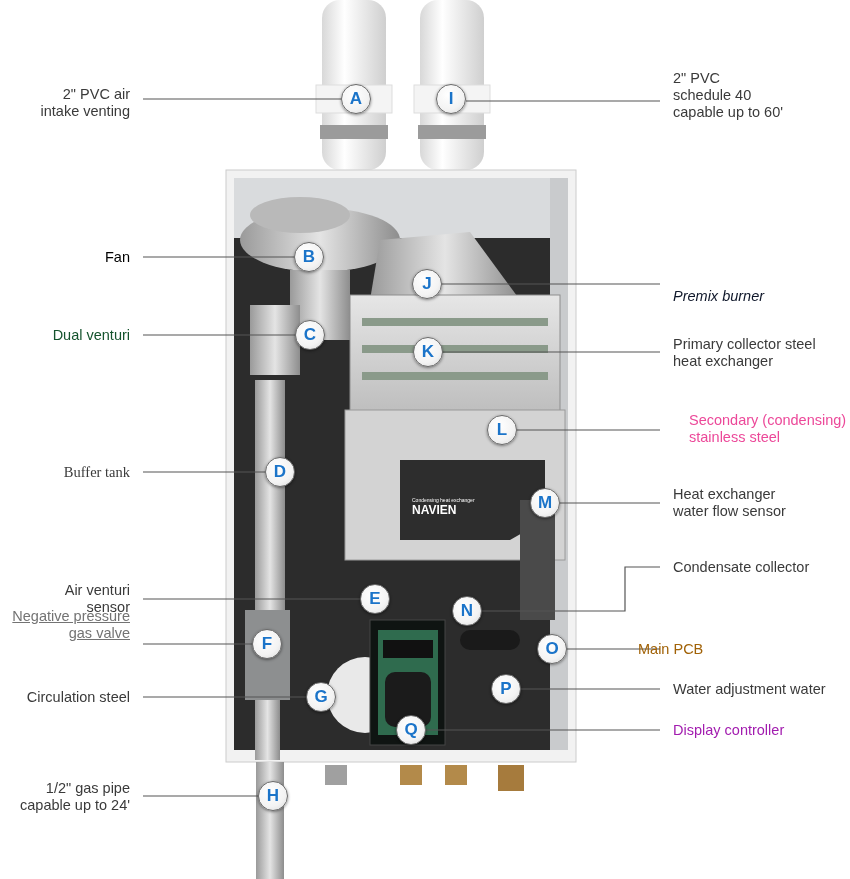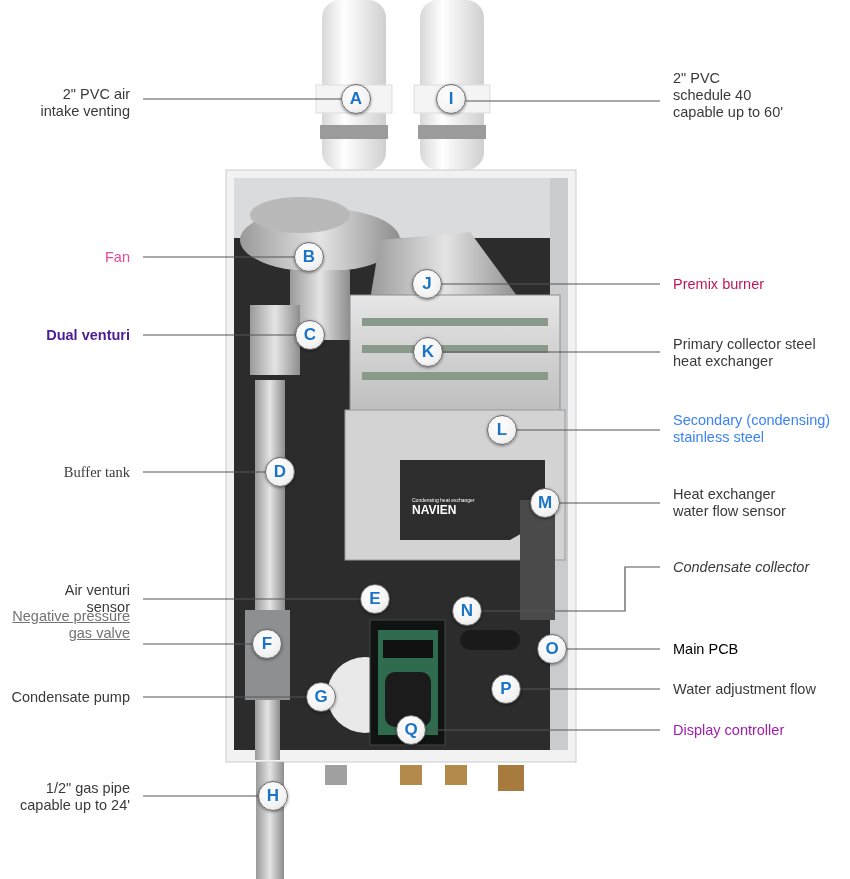"Fan" div.label { color: #ec4899 -> #000000 }
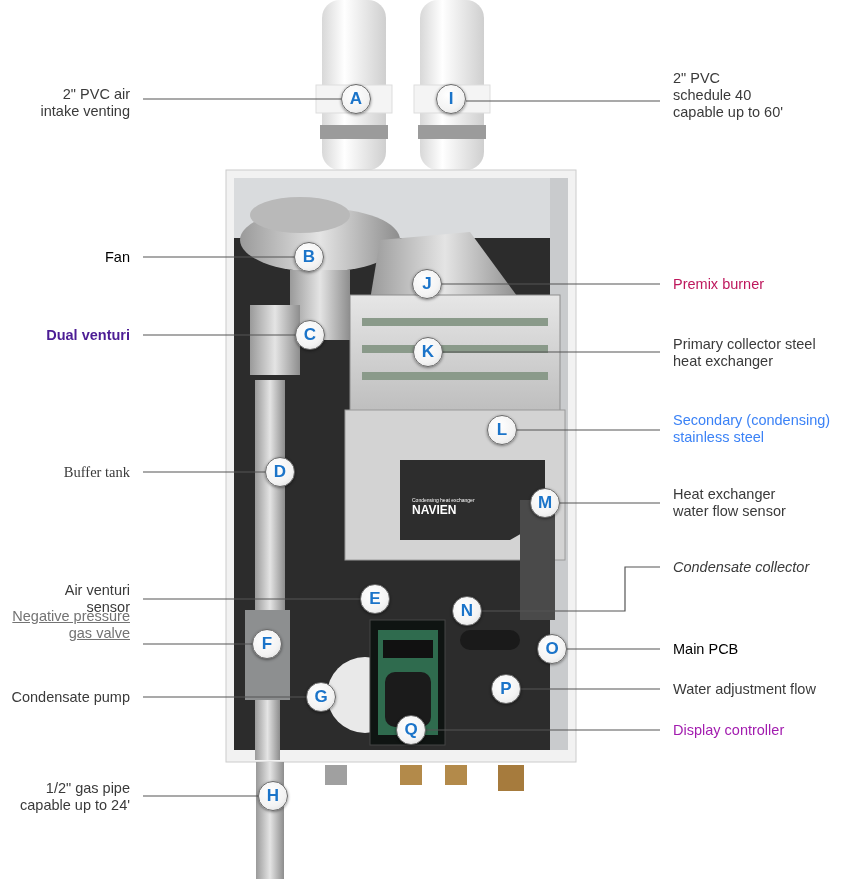"Premix burner" div.label { color: #be185d -> #0f172a; font-style: none -> italic; top: 276px -> 288px }
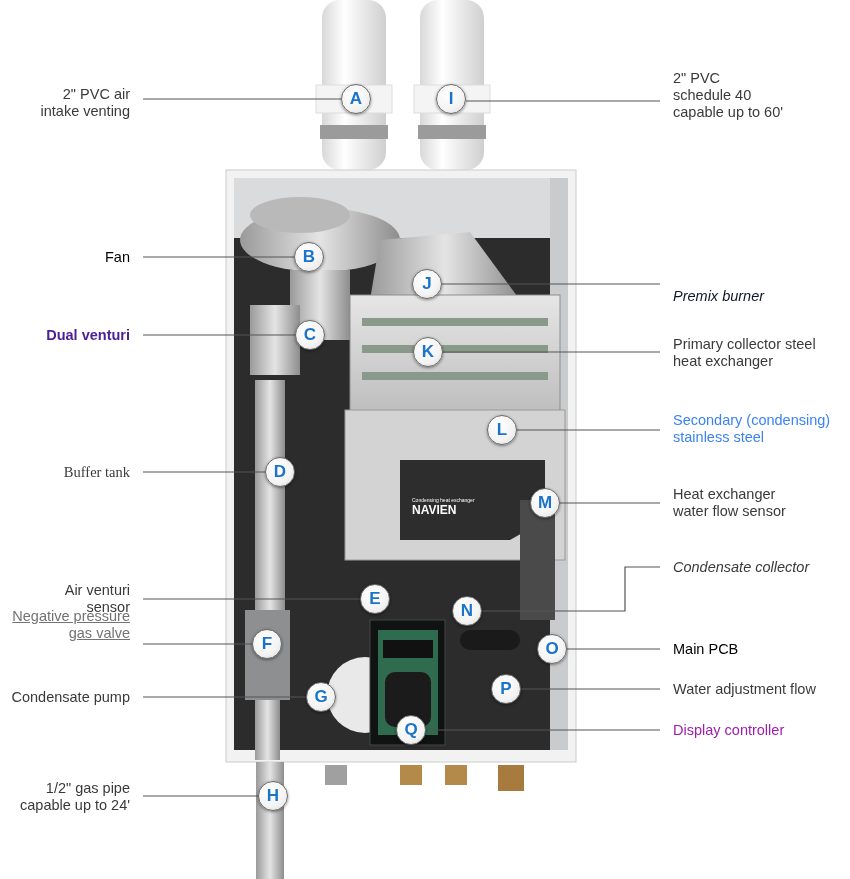"Dual venturi" div.label { color: #4c1d95 -> #14532d; font-weight: bold -> none }
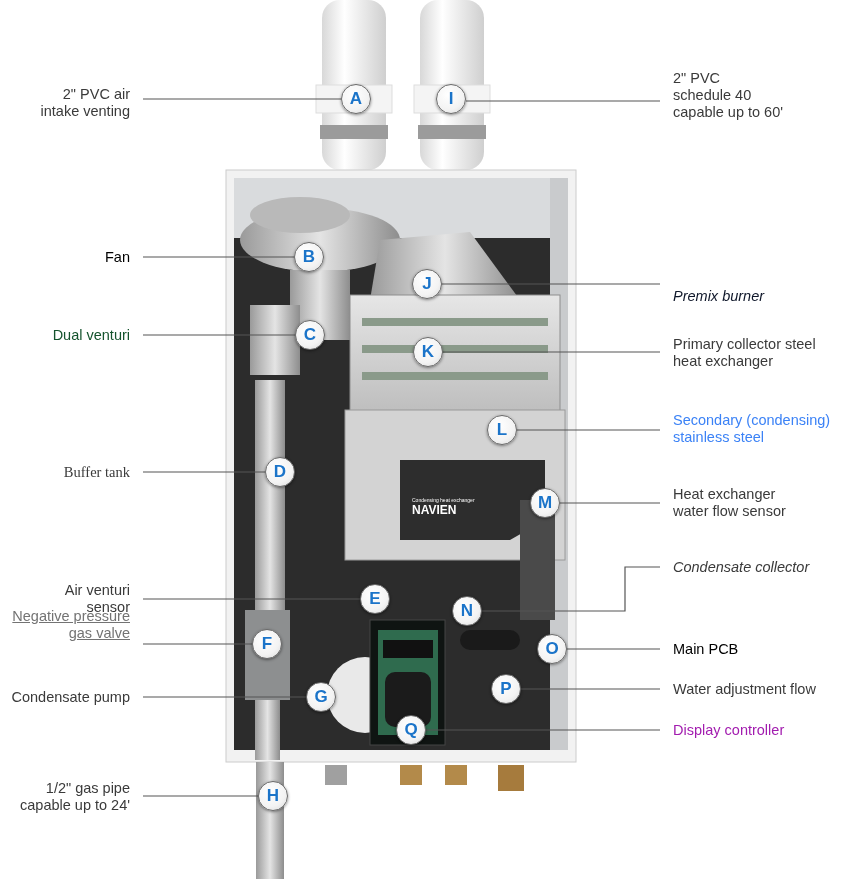"Secondary (condensing)" div.label { color: #3b82f6 -> #ec4899; left: 673px -> 689px }
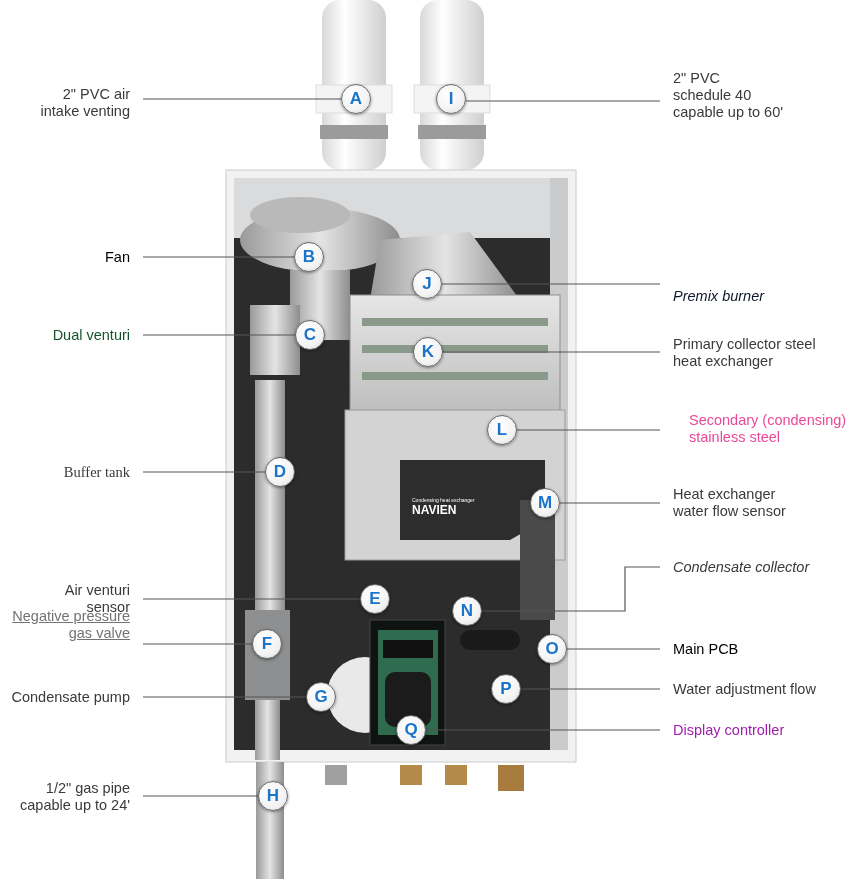"Condensate collector" div.label { font-style: italic -> none }
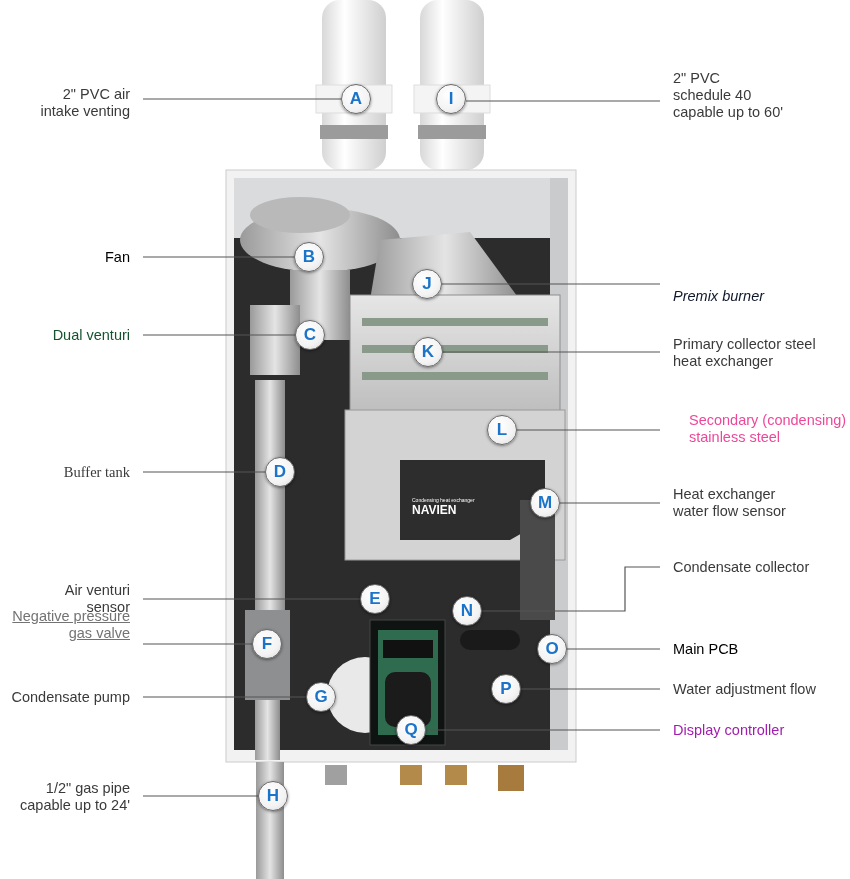"Main PCB" div.label { color: #000000 -> #a16207; left: 673px -> 638px }
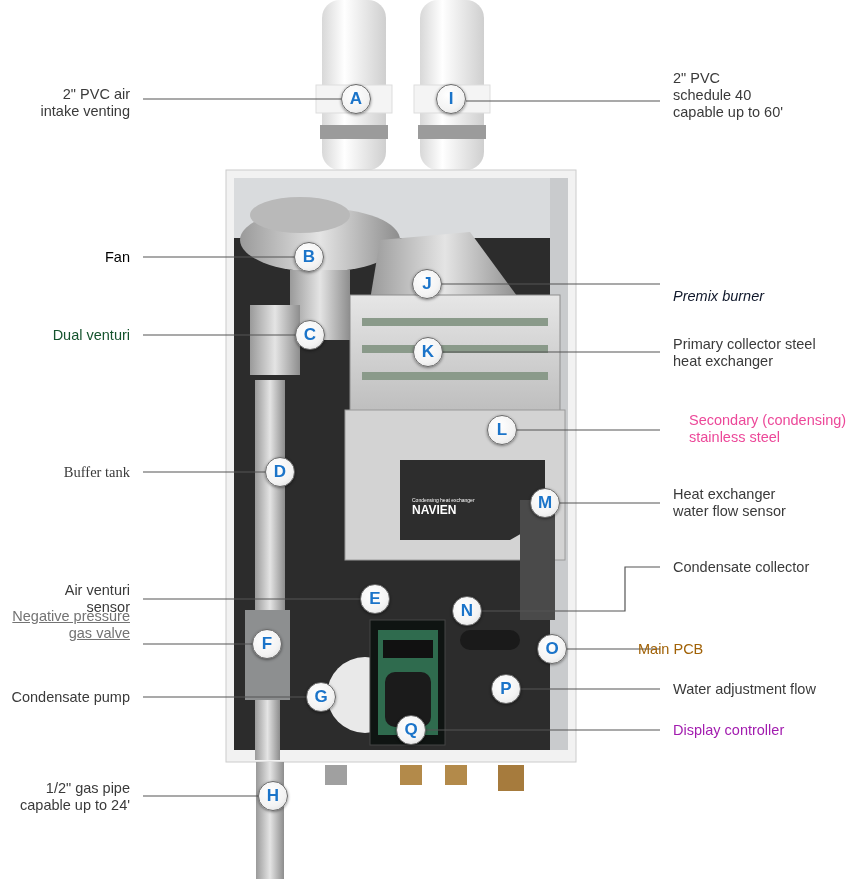"Condensate pump" div.label { text: Condensate pump -> Circulation steel }
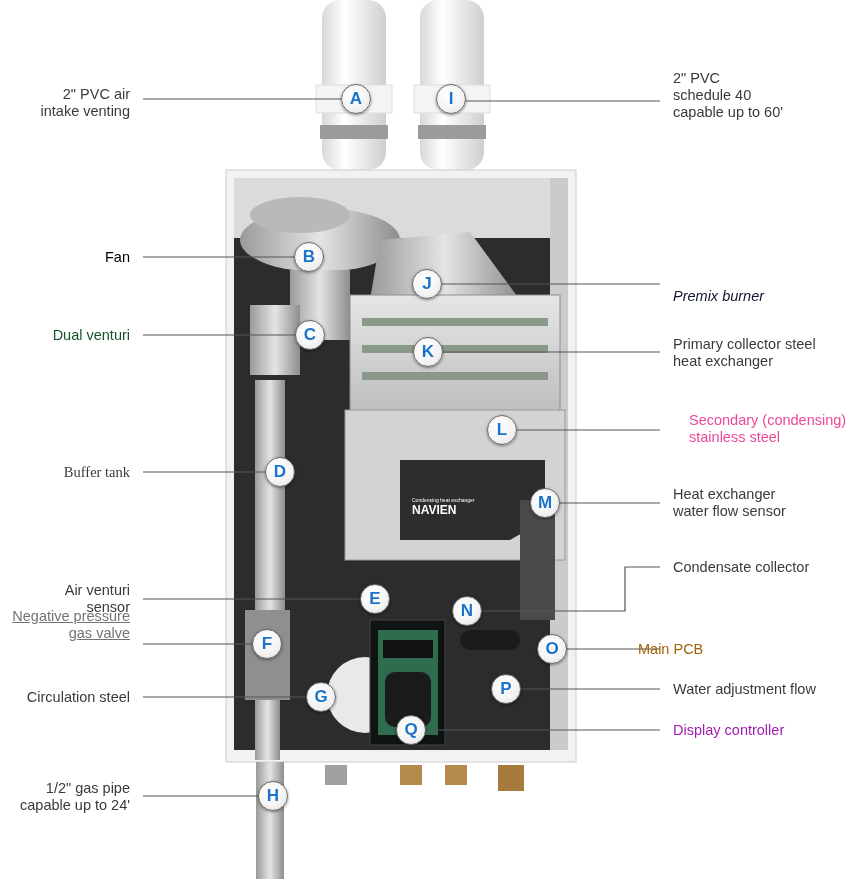"Water adjustment flow" div.label { text: flow -> water }
